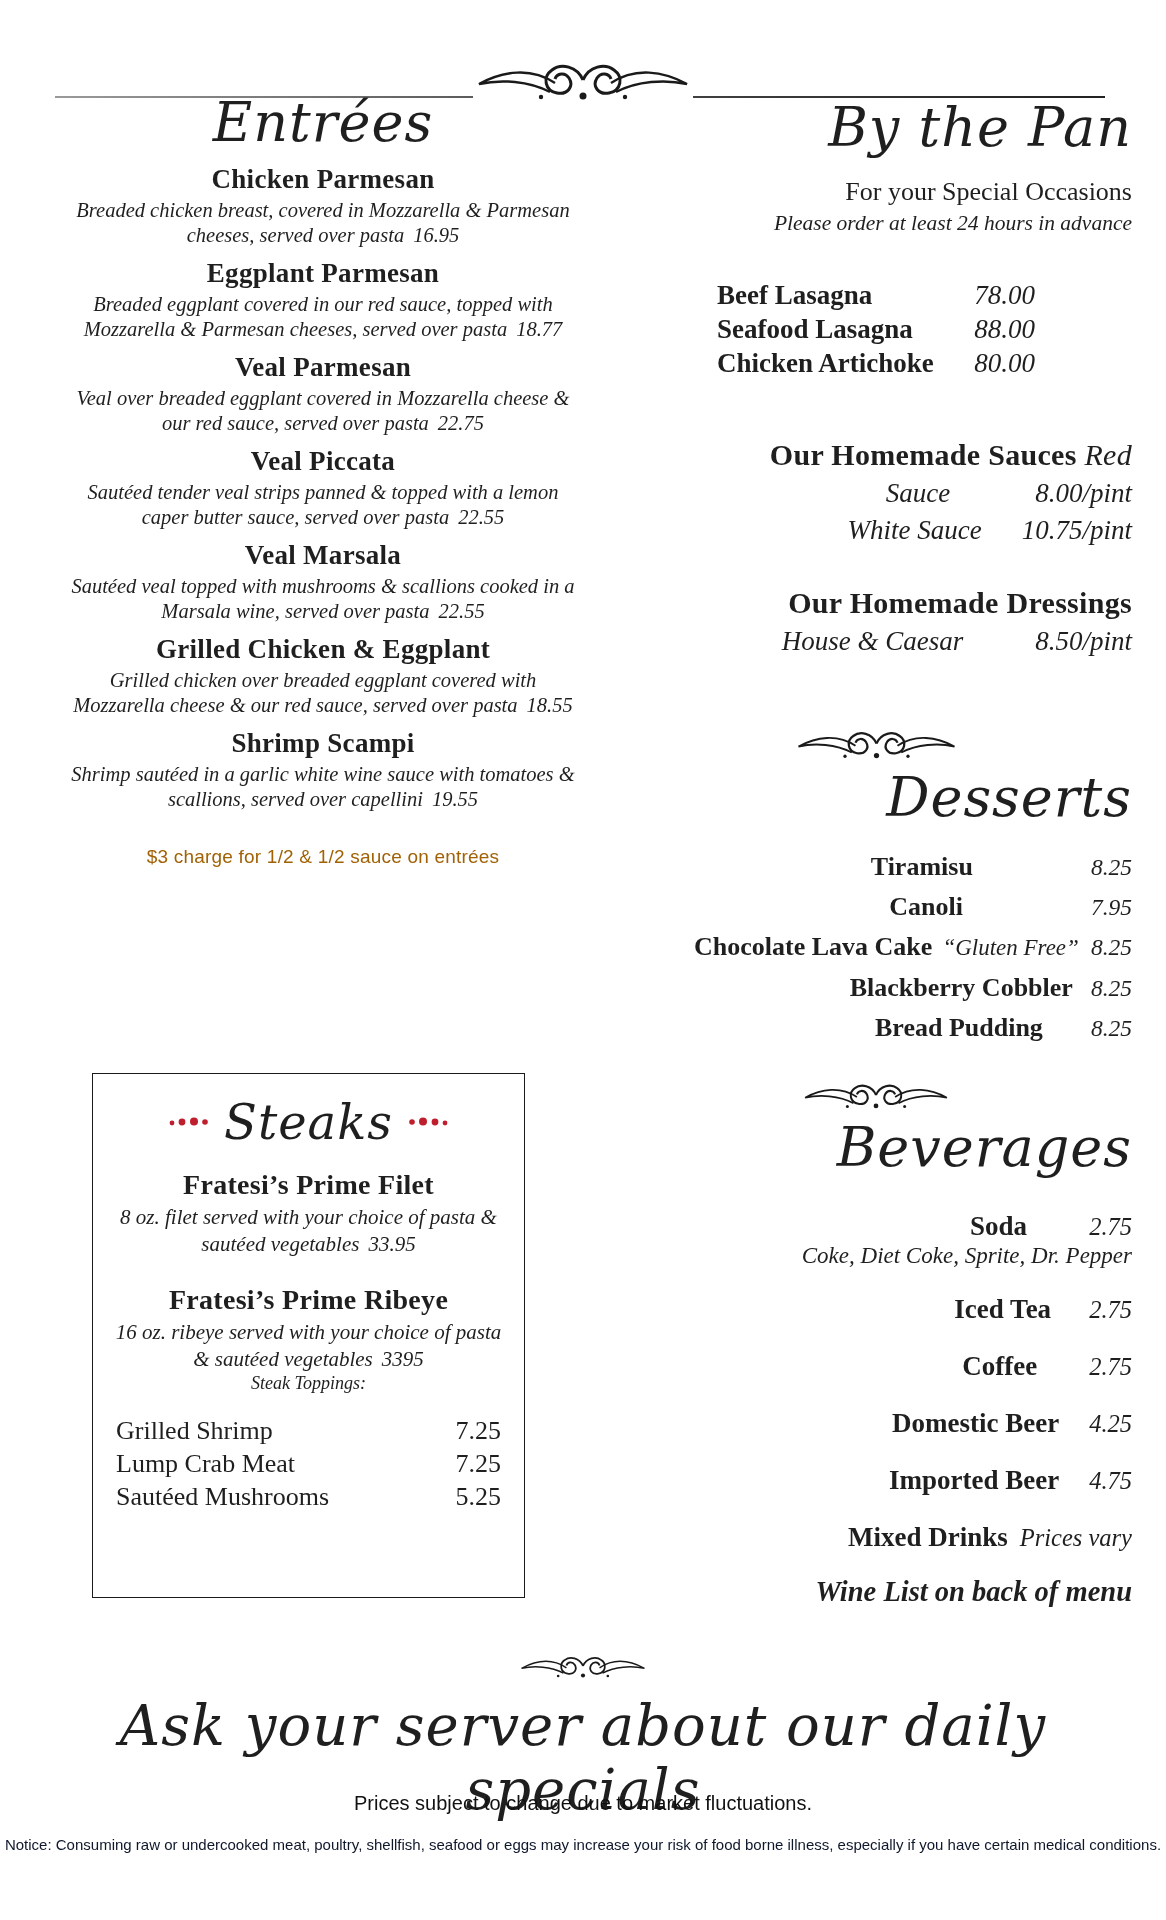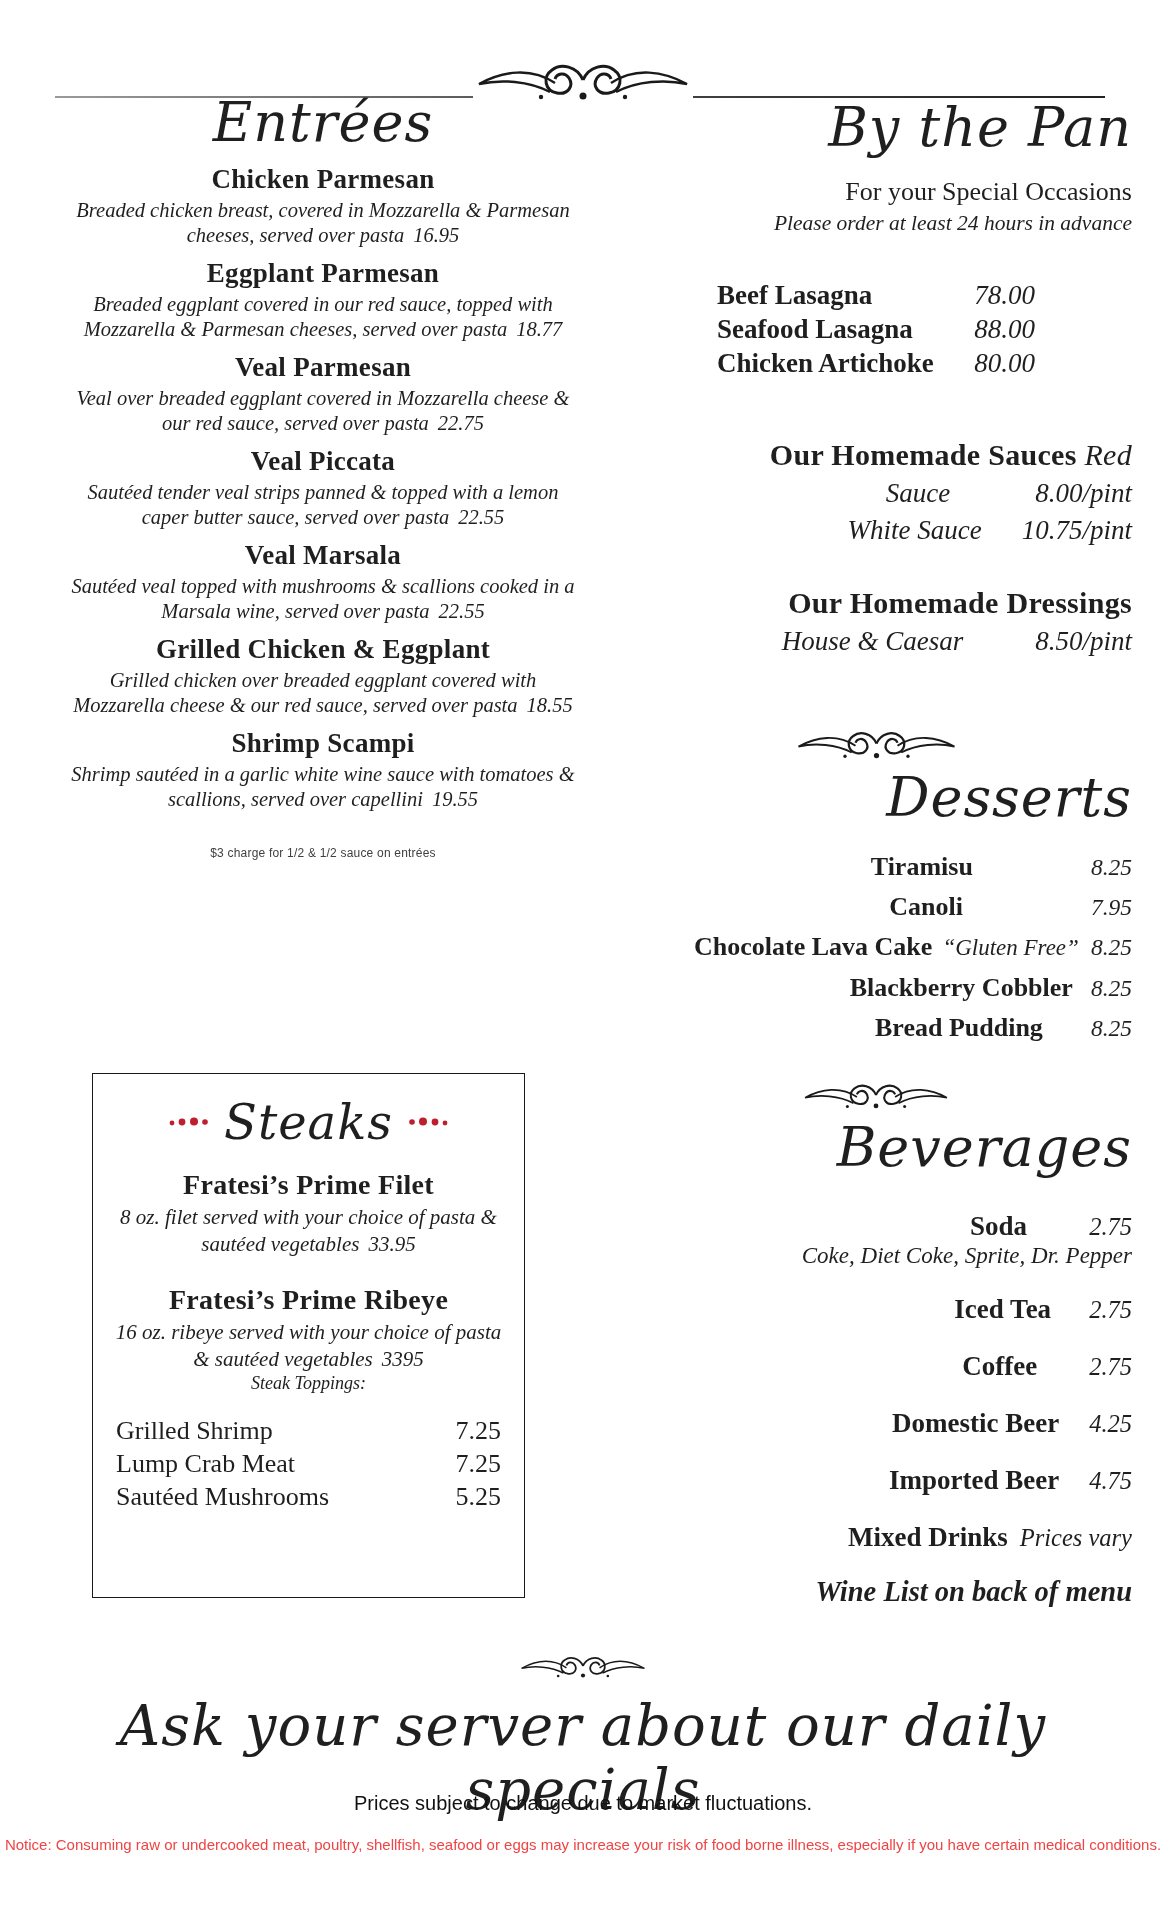"$3 charge for 1/2 &" .half-note { color: #404040 -> #a16207; font-size: 12px -> 19px }
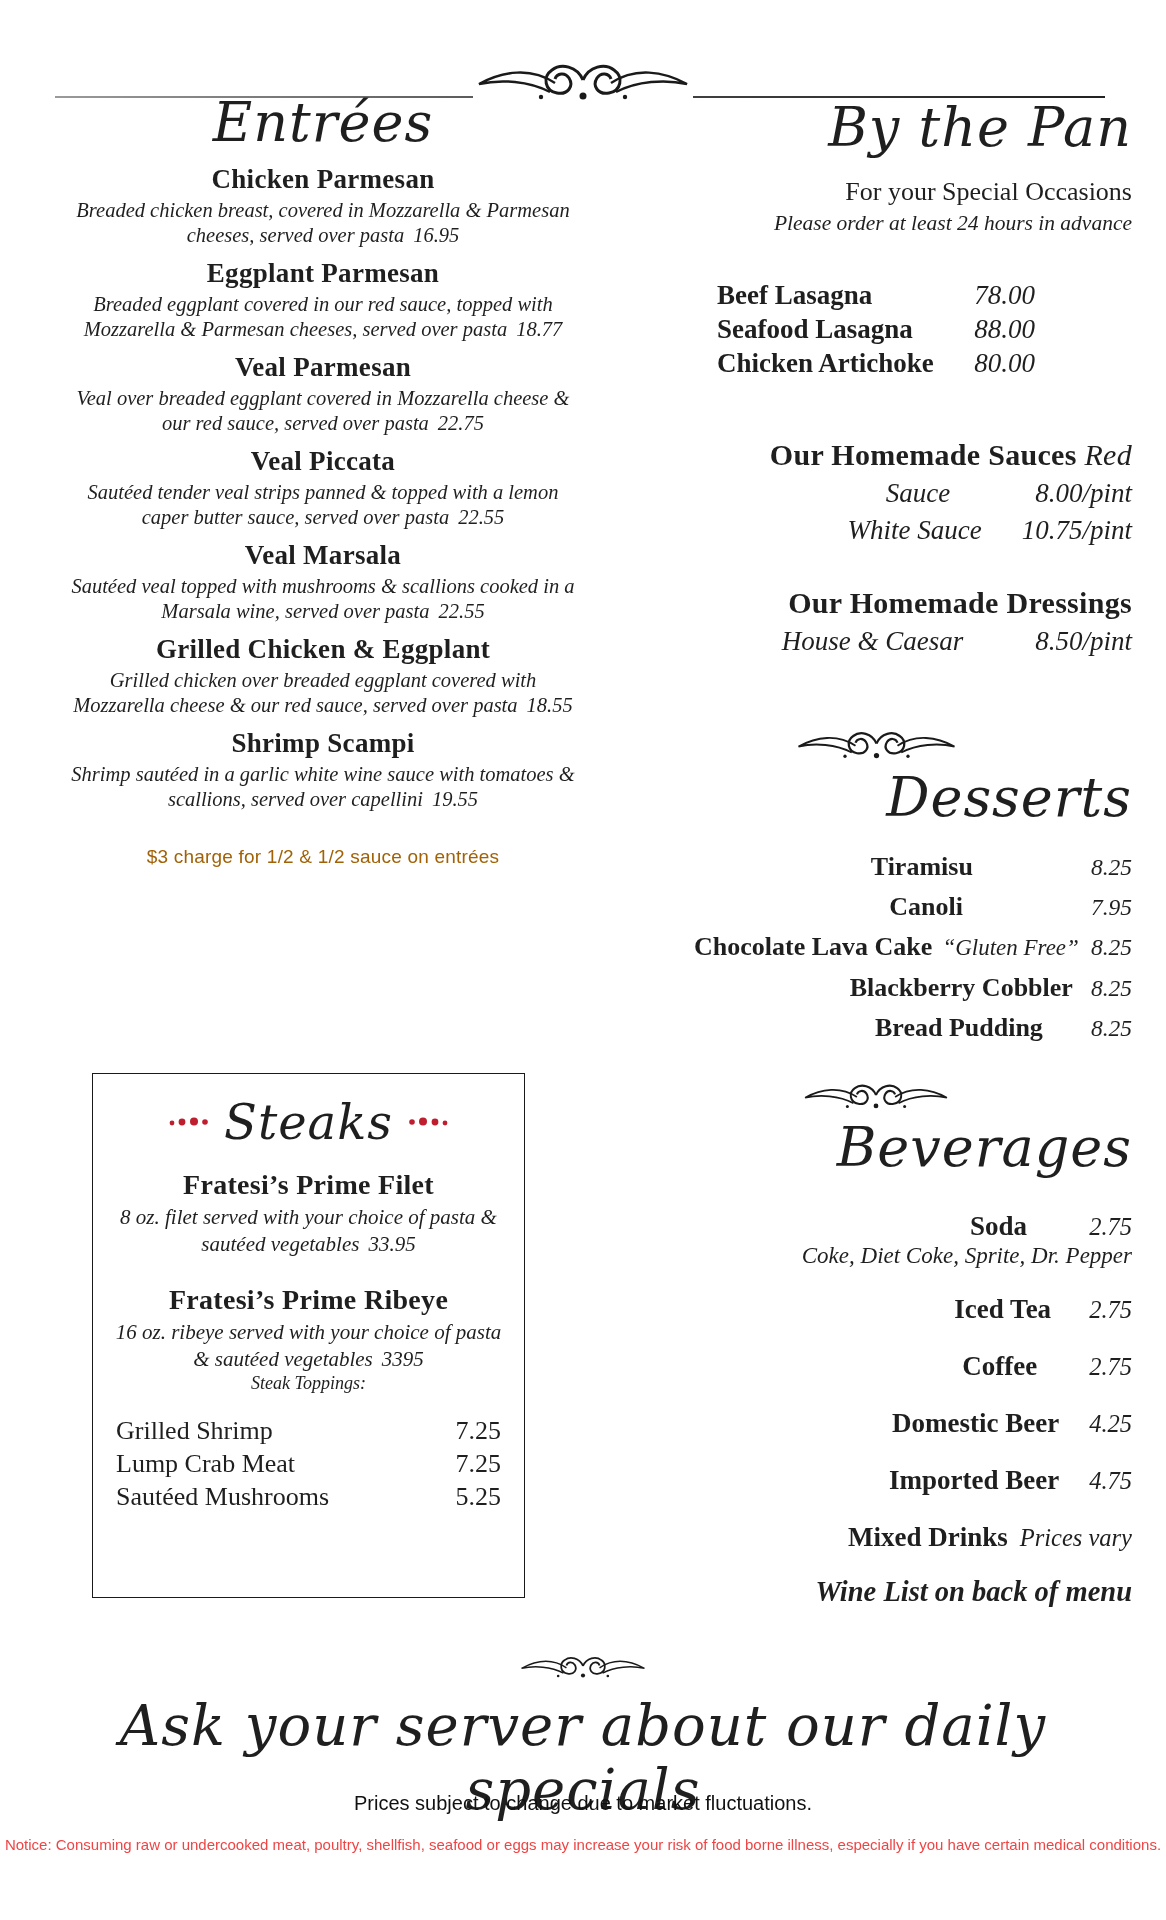"Notice: Consuming raw or undercooked" .disclaimer { color: #ef4444 -> #0f172a }
